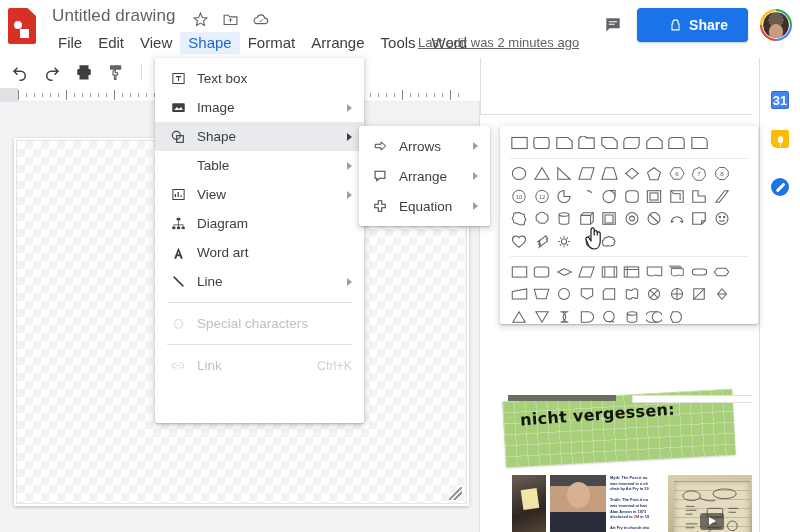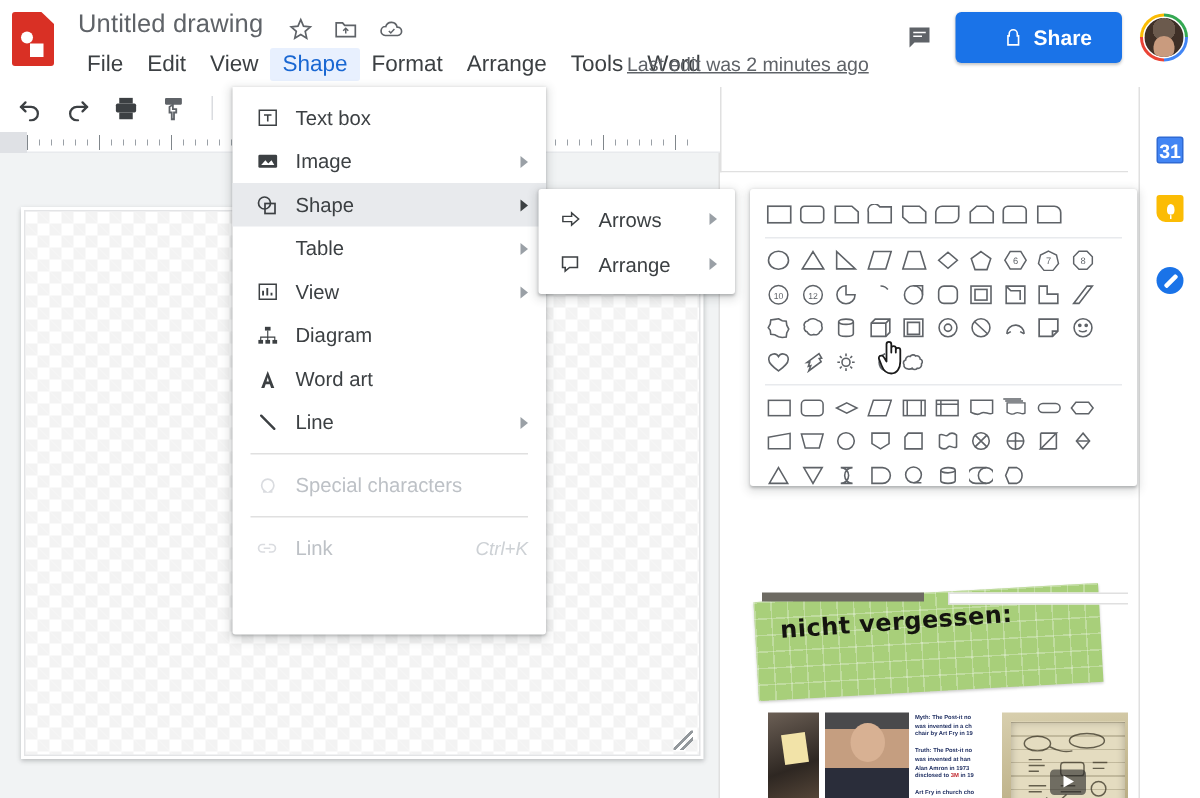"Equation" div.mrow { html: none -> <div> <span> <svg> <path></path> </svg> </span> <span>Equation</span> <span></span> </div> }
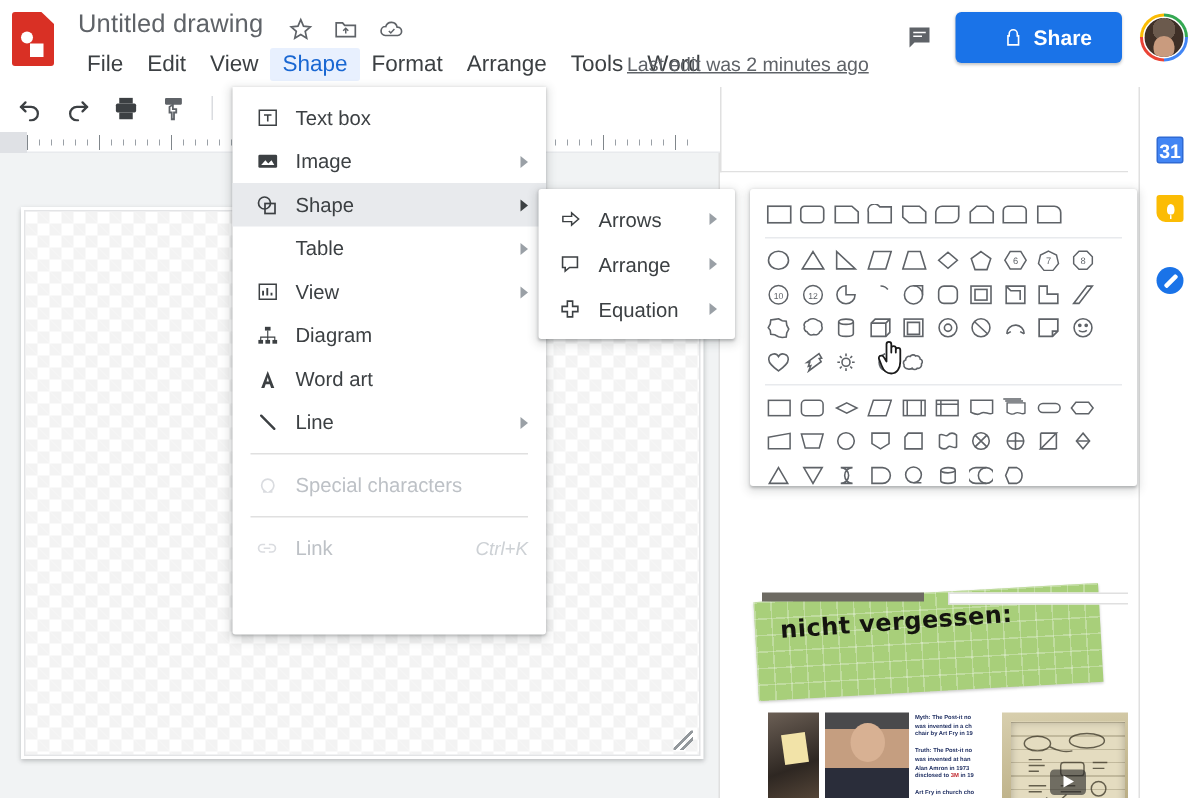"Ctrl+K" .mrow.dis .mshort { font-style: italic -> none }
